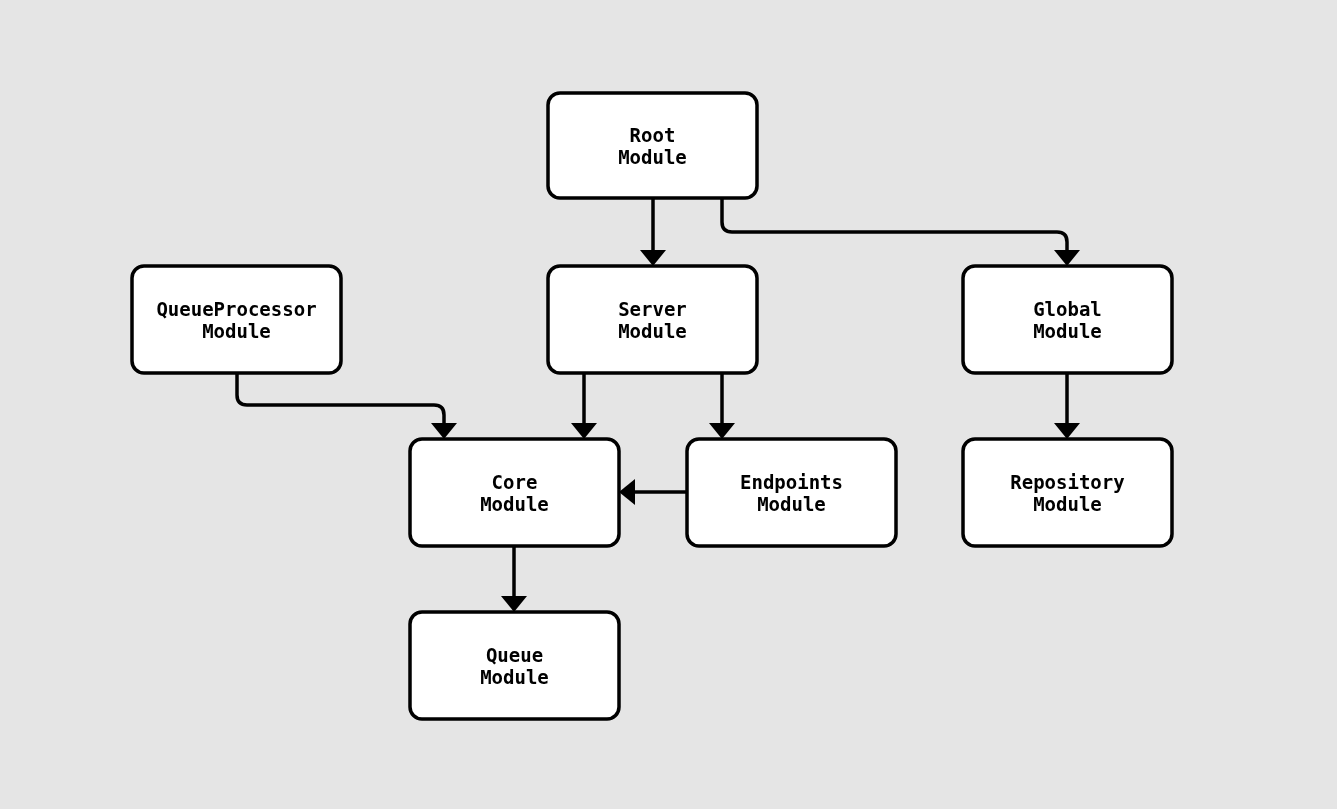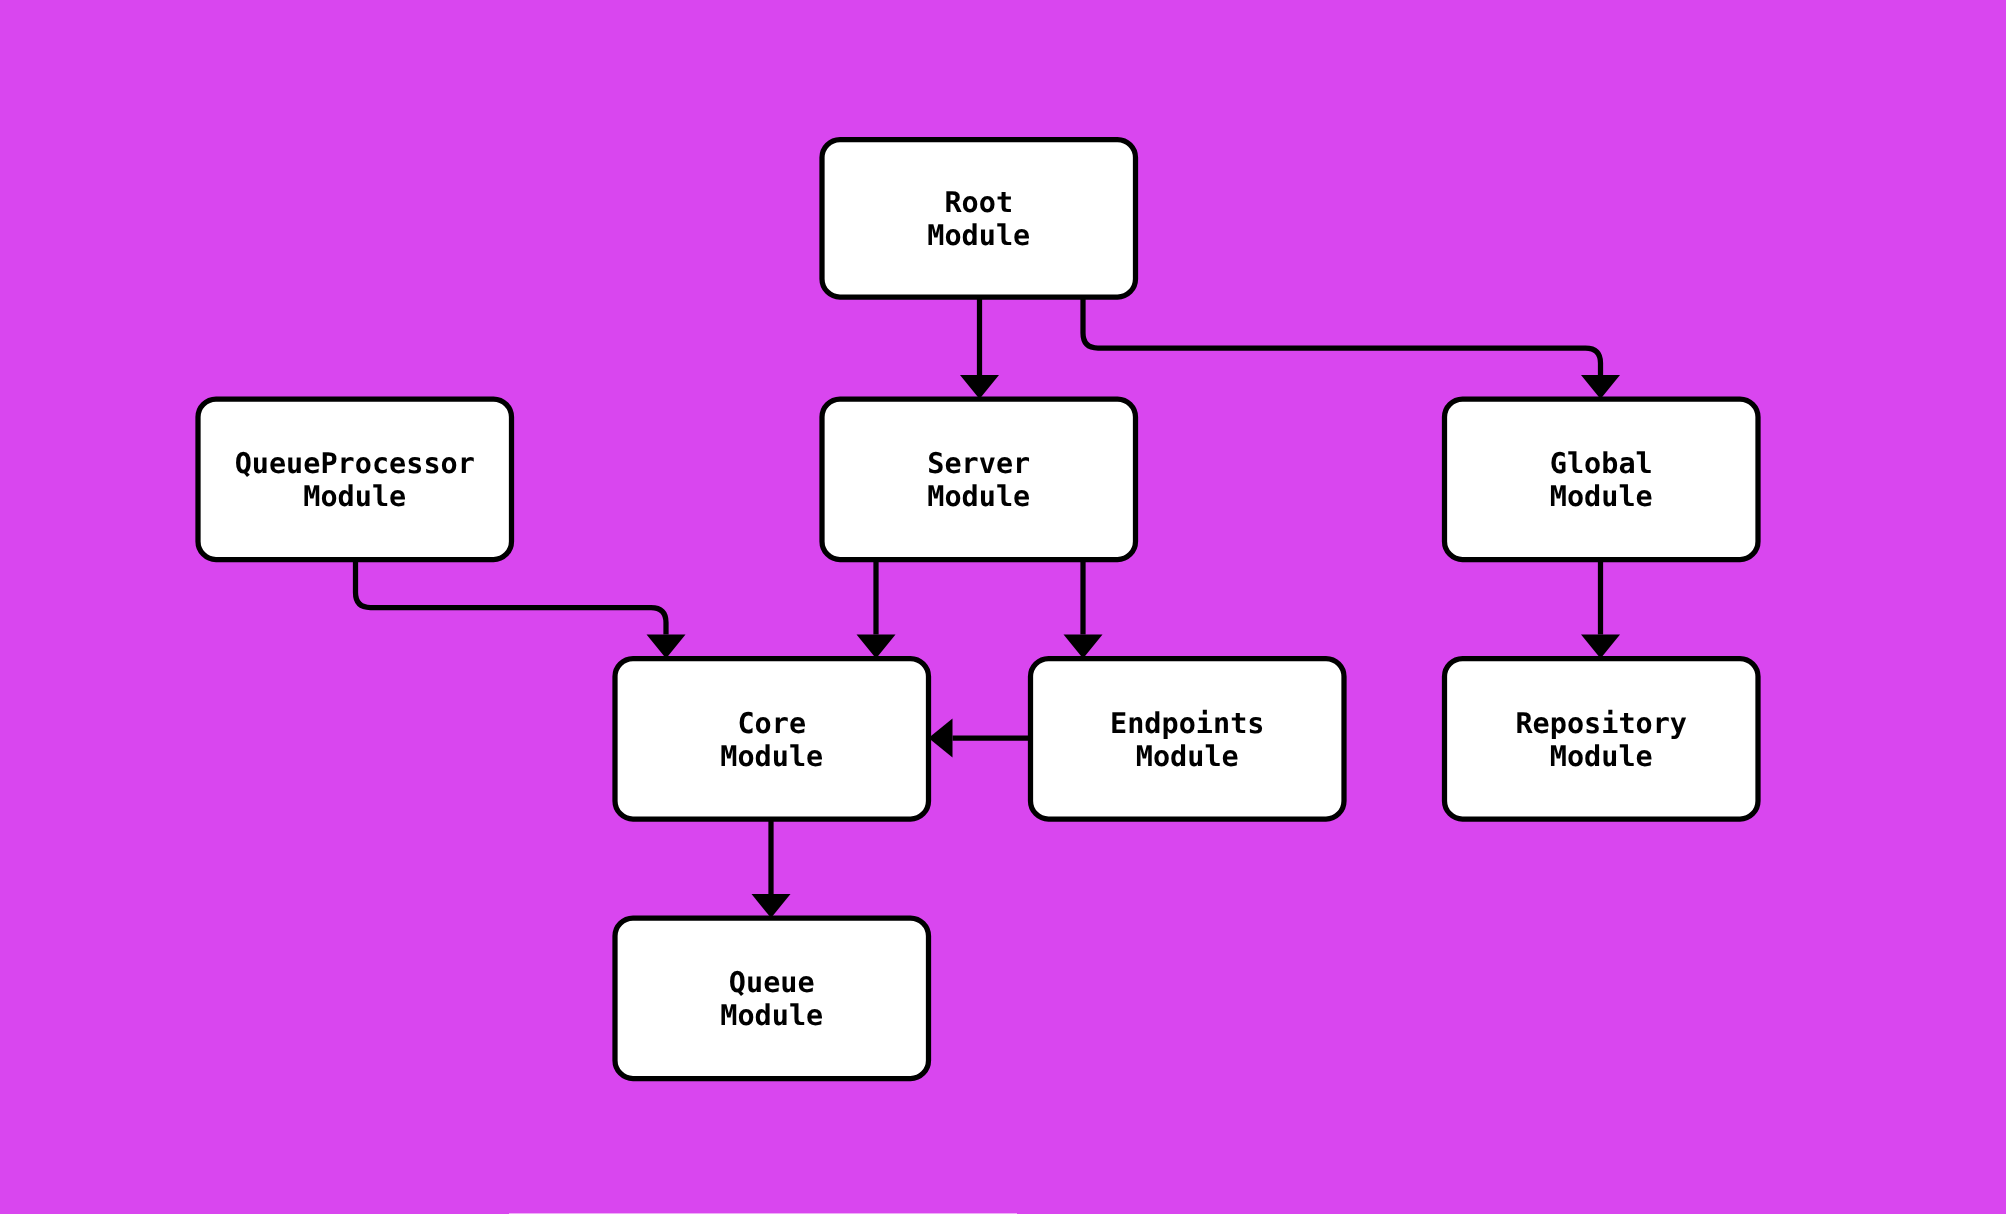"Root" #stage { background: #d946ef -> #e5e5e5 }
